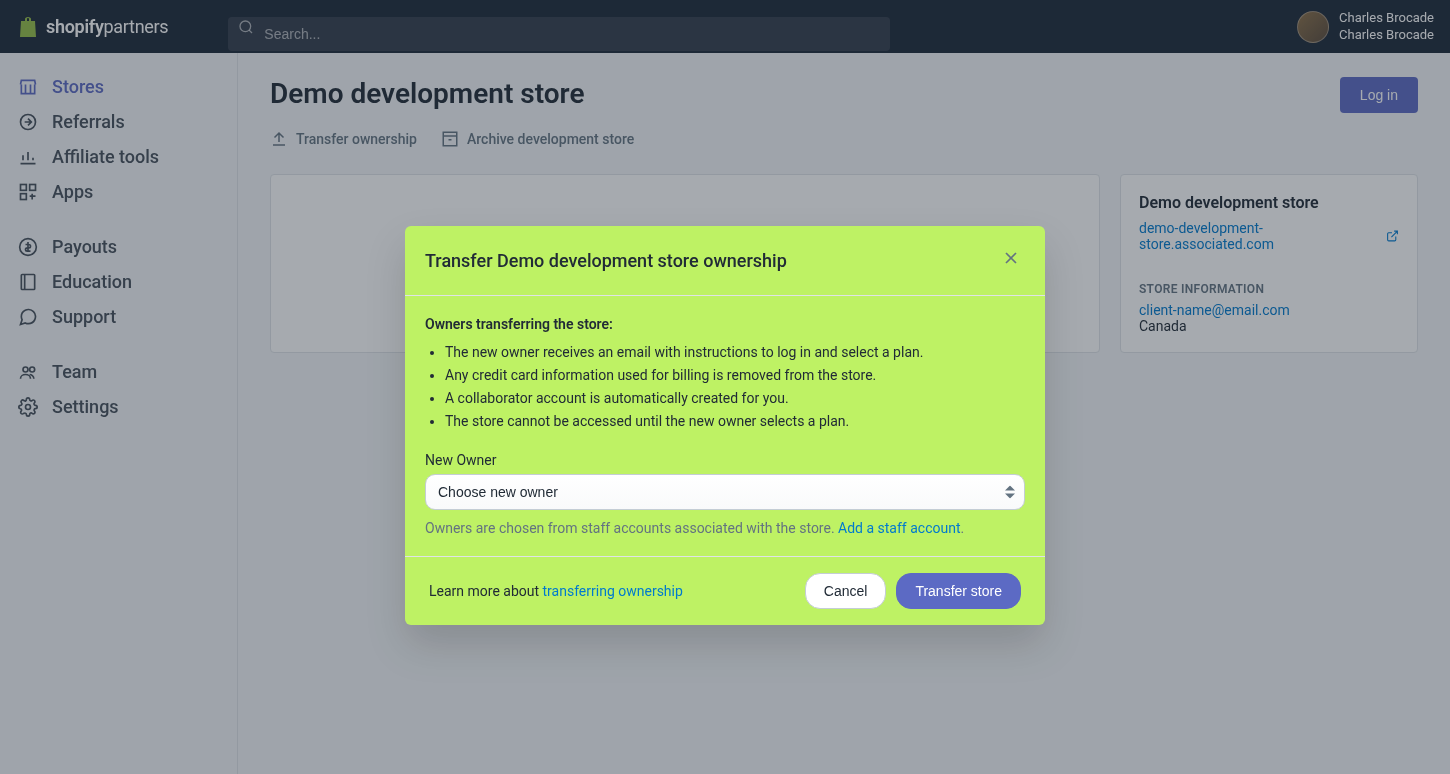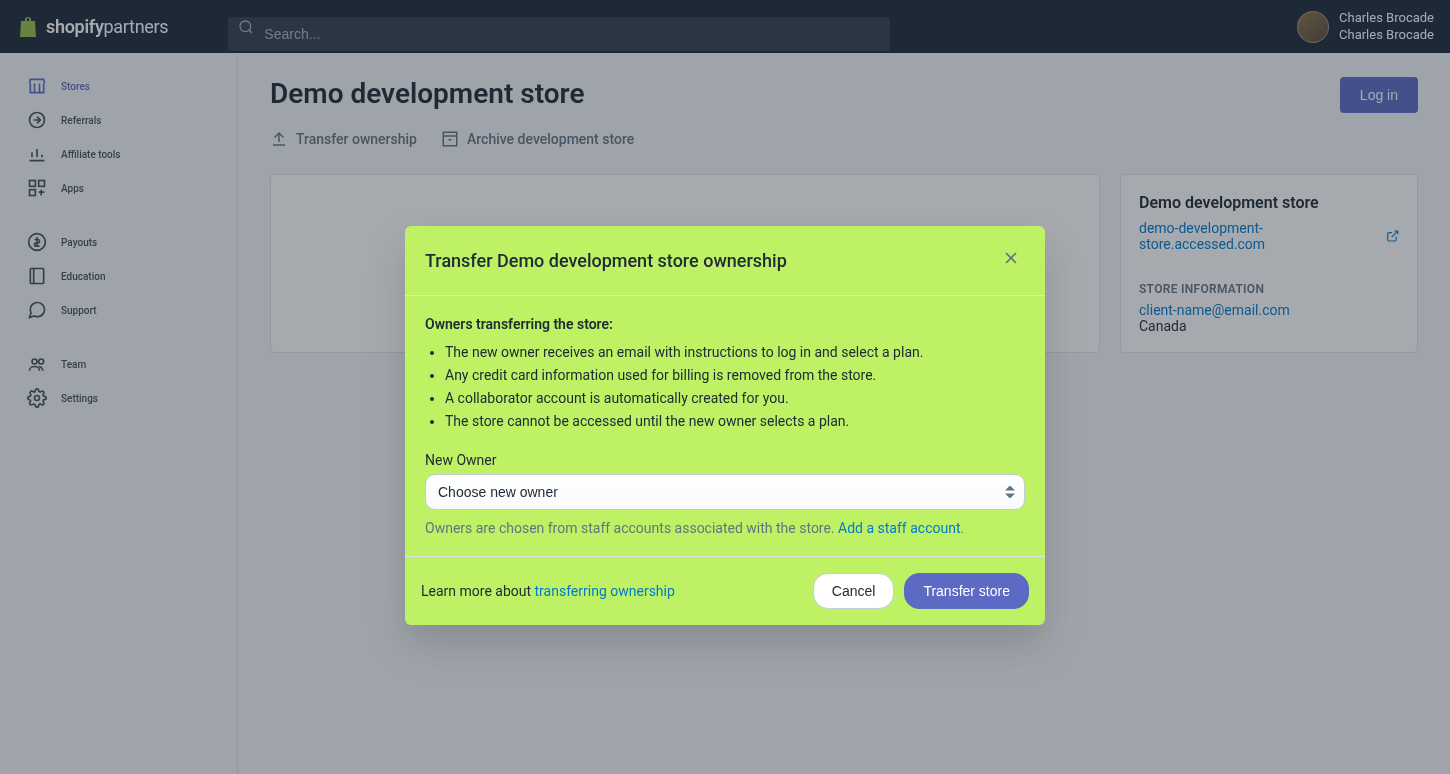"Stores" .nav-item { font-size: 10px -> 18px; padding: 7px 27px -> 7px 18px }
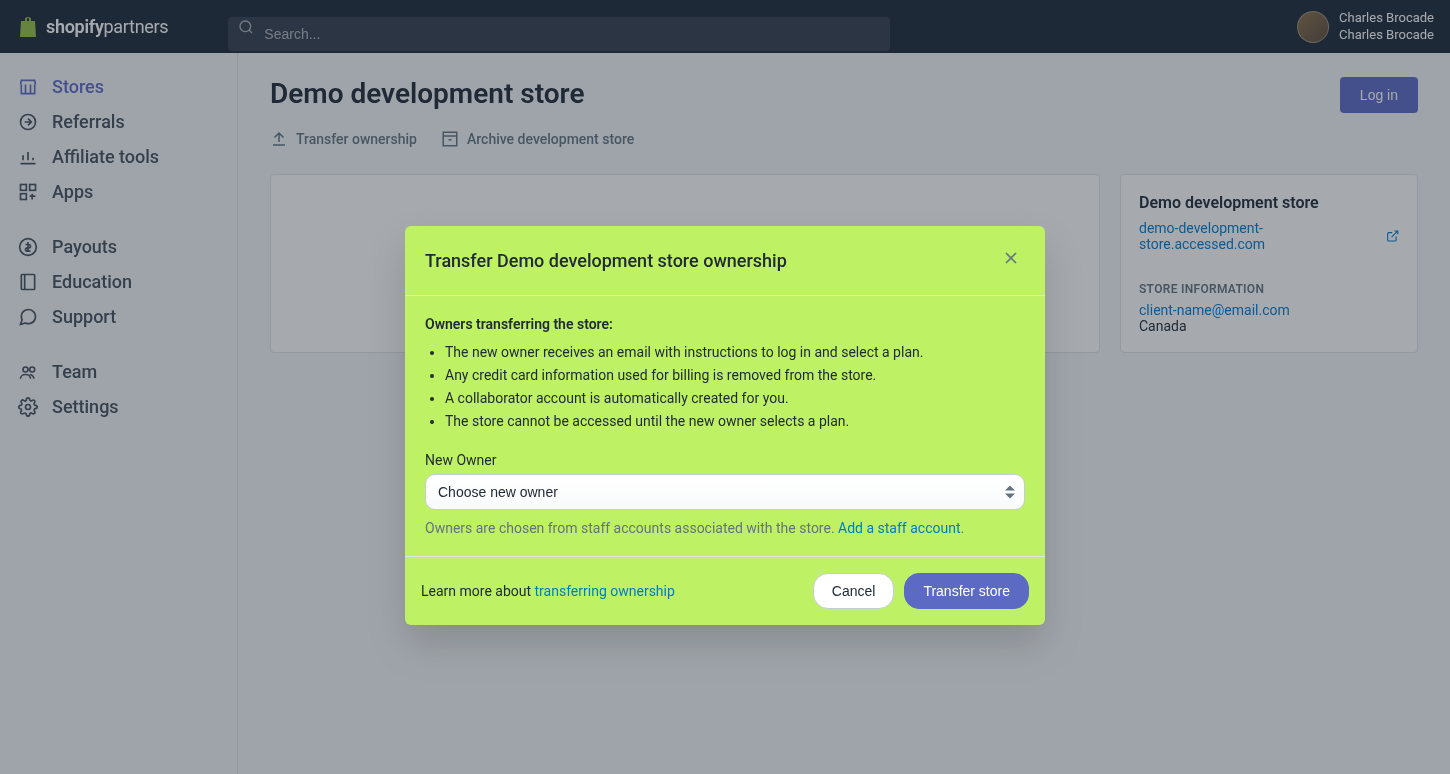"demo-development-store.accessed.com" span { text: demo-development-store.accessed.com -> demo-development-store.associated.com }
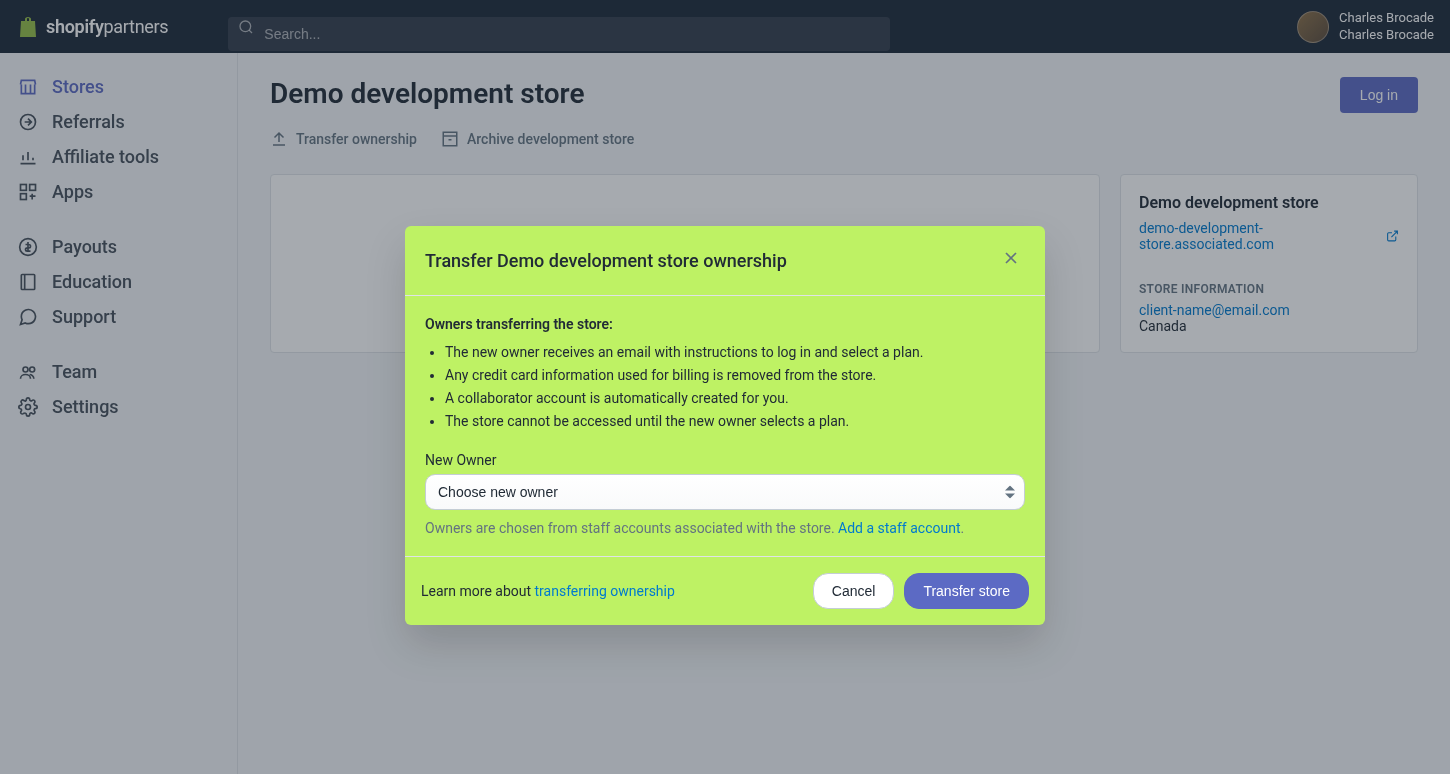"Learn more about transferring ownership" .modal-footer { padding: 16px 16px -> 16px 24px }
